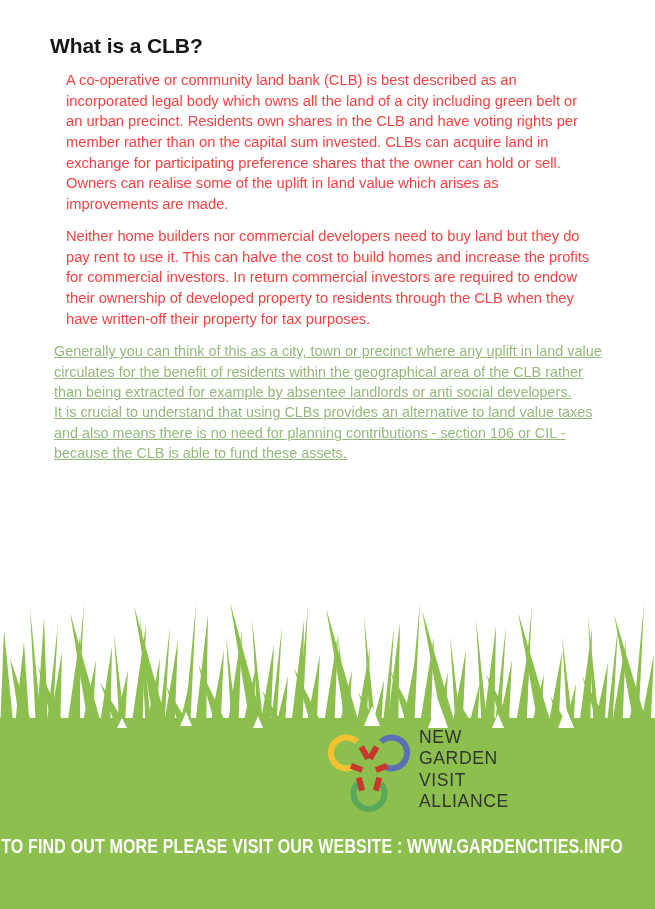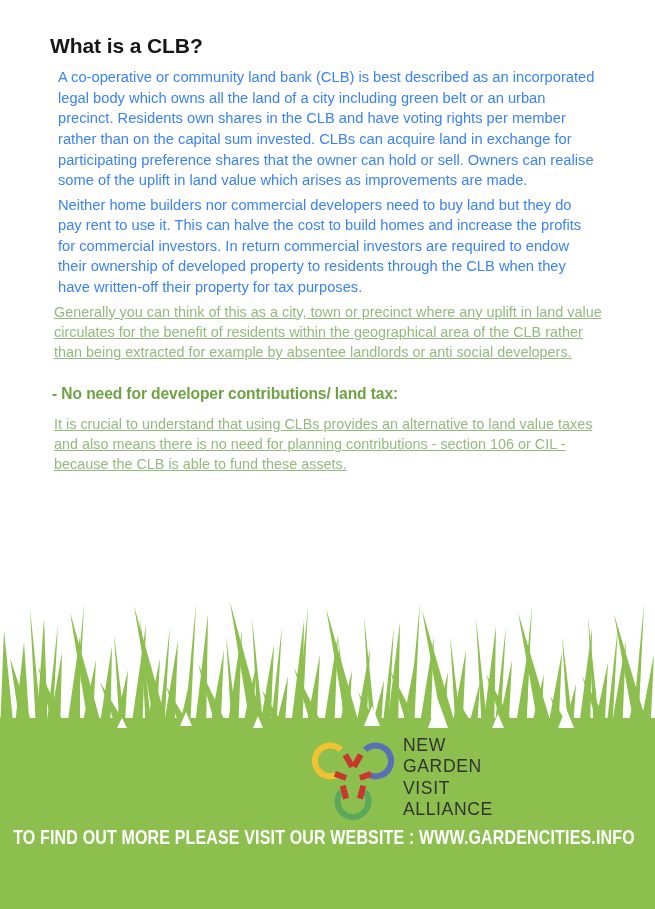"A co-operative or community land" .body-dark { color: #3b82f6 -> #ef4444; margin: 4px -> 12px }
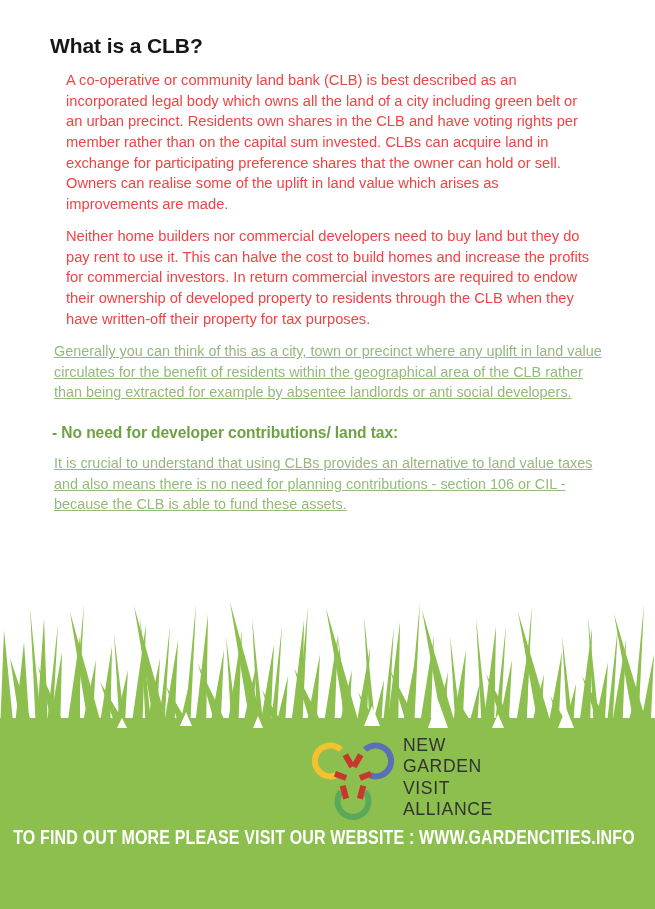"- No need for developer" h2.h-sub-green { html: <h2>- No need for developer contributions/ land tax:</h2> -> none }
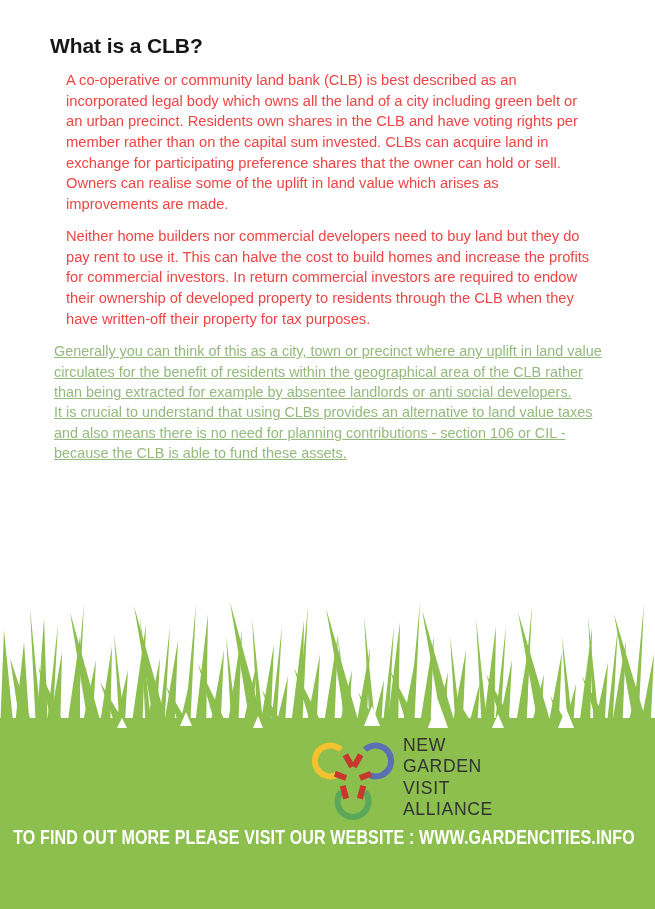"NEW" .logo-wrap { left: 310px -> 326px; margin-top: 8px -> none }
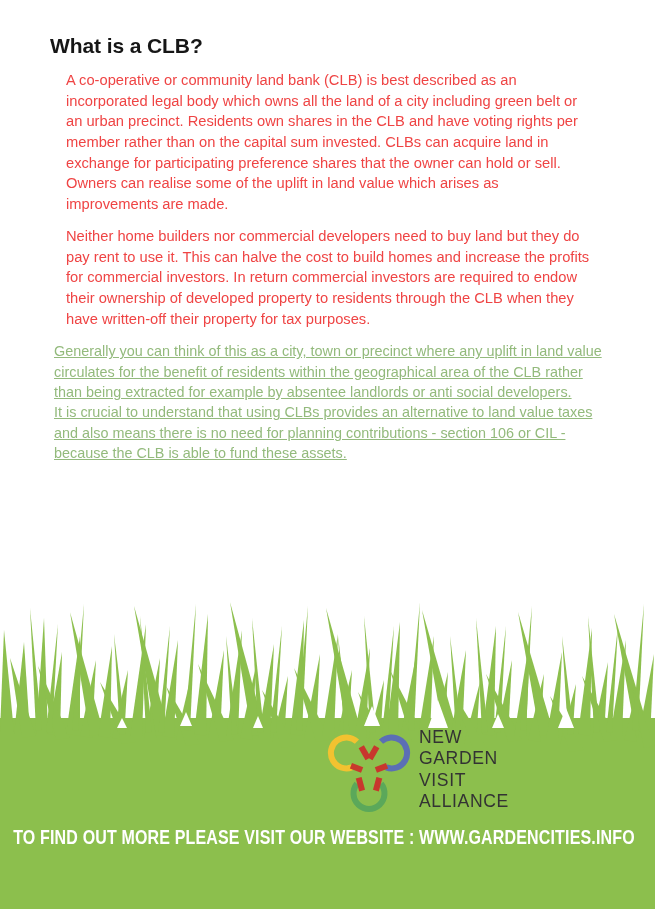"TO FIND OUT MORE PLEASE" .footer { align-items: flex-start -> center; left: 12px -> 0 }
